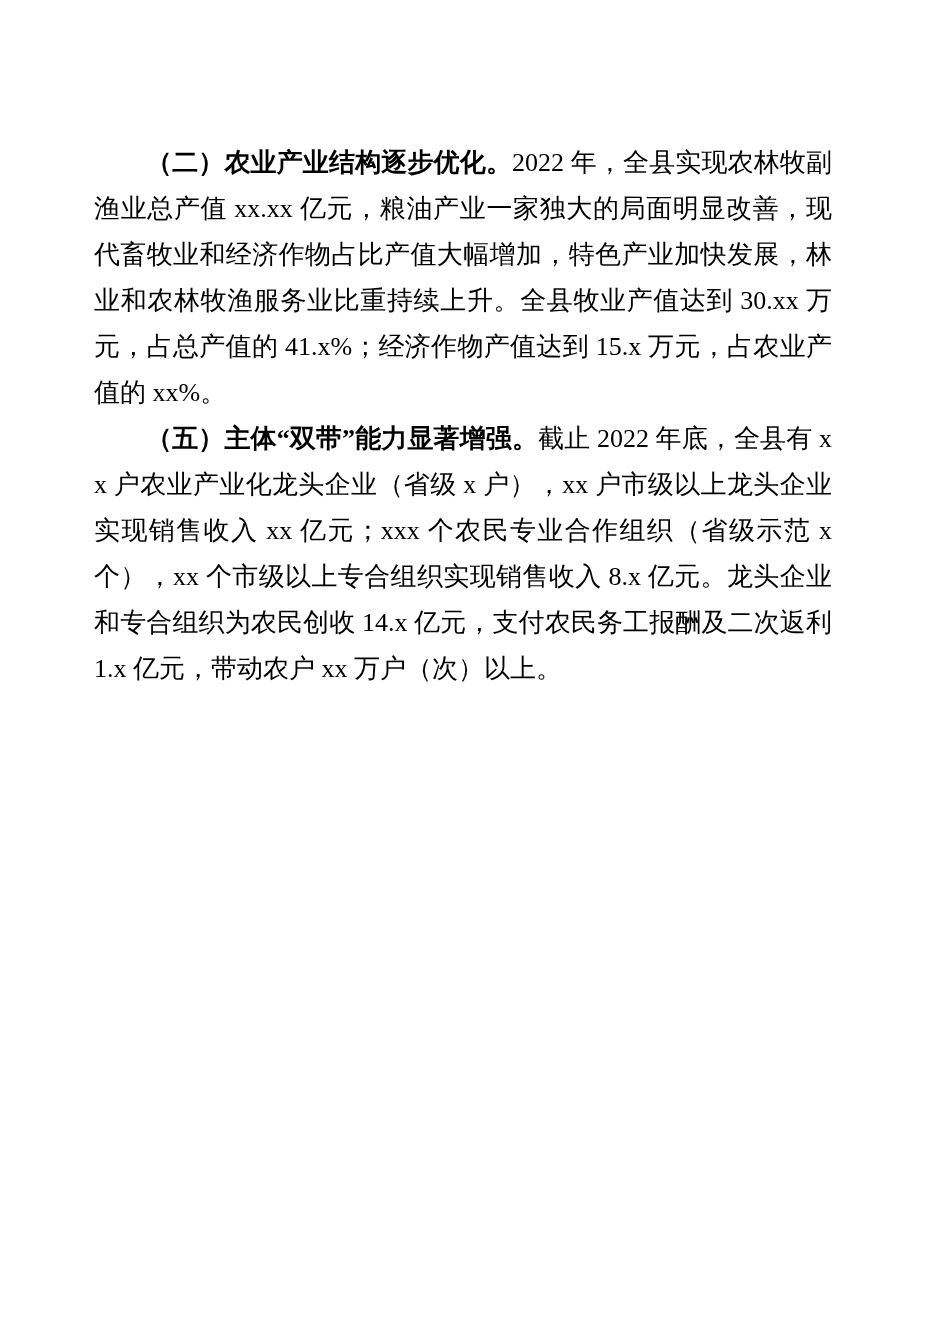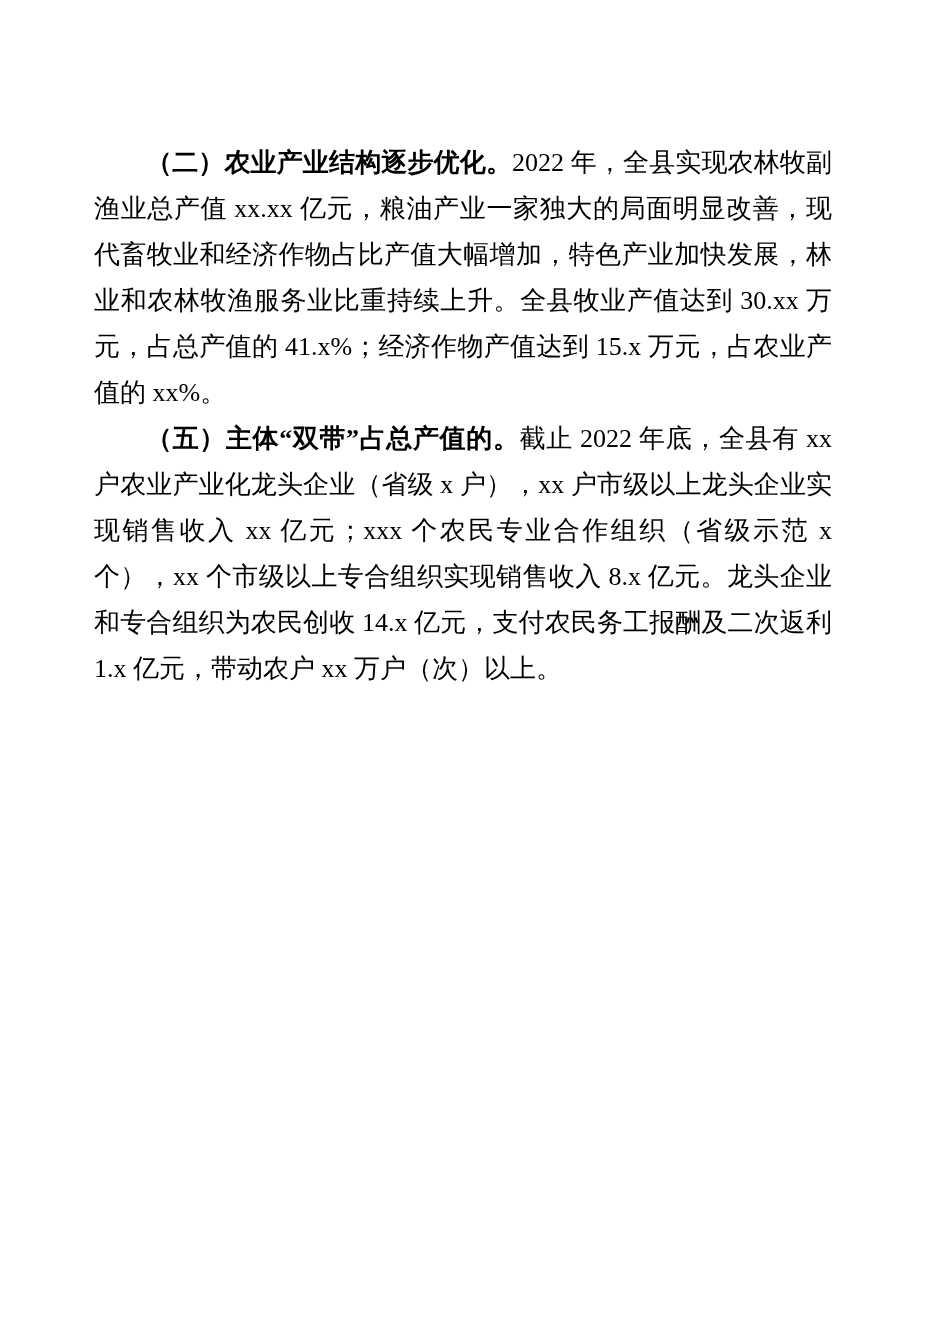"（五）主体“双带”占总产值的。" span.lead { text: 占总产值的 -> 能力显著增强 }
